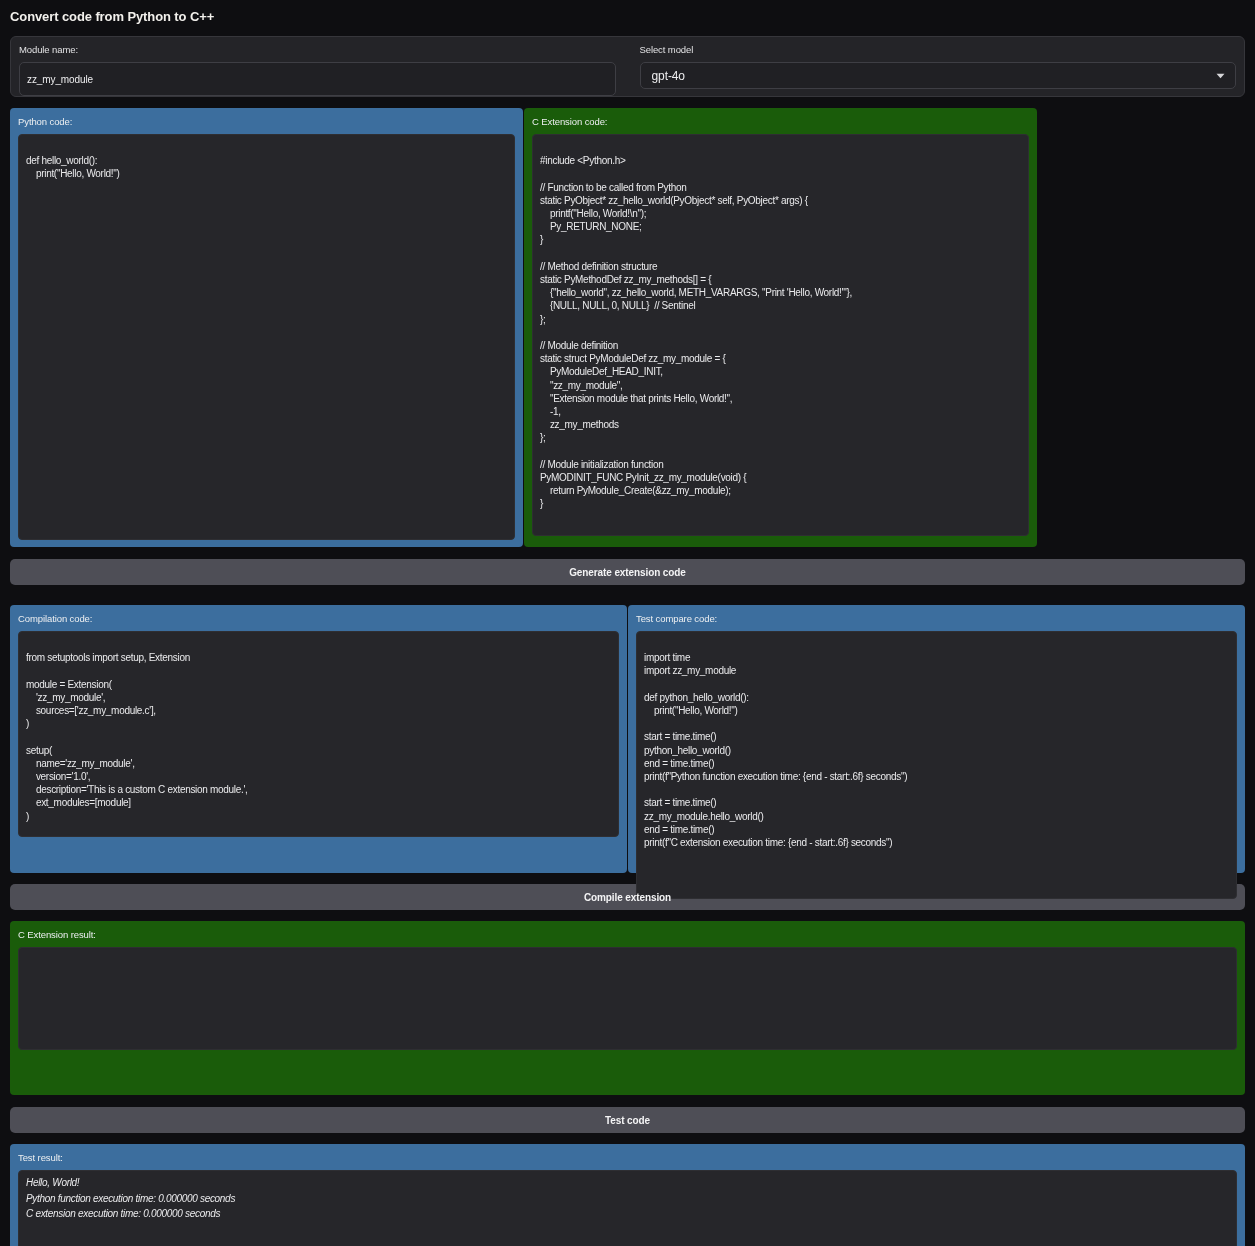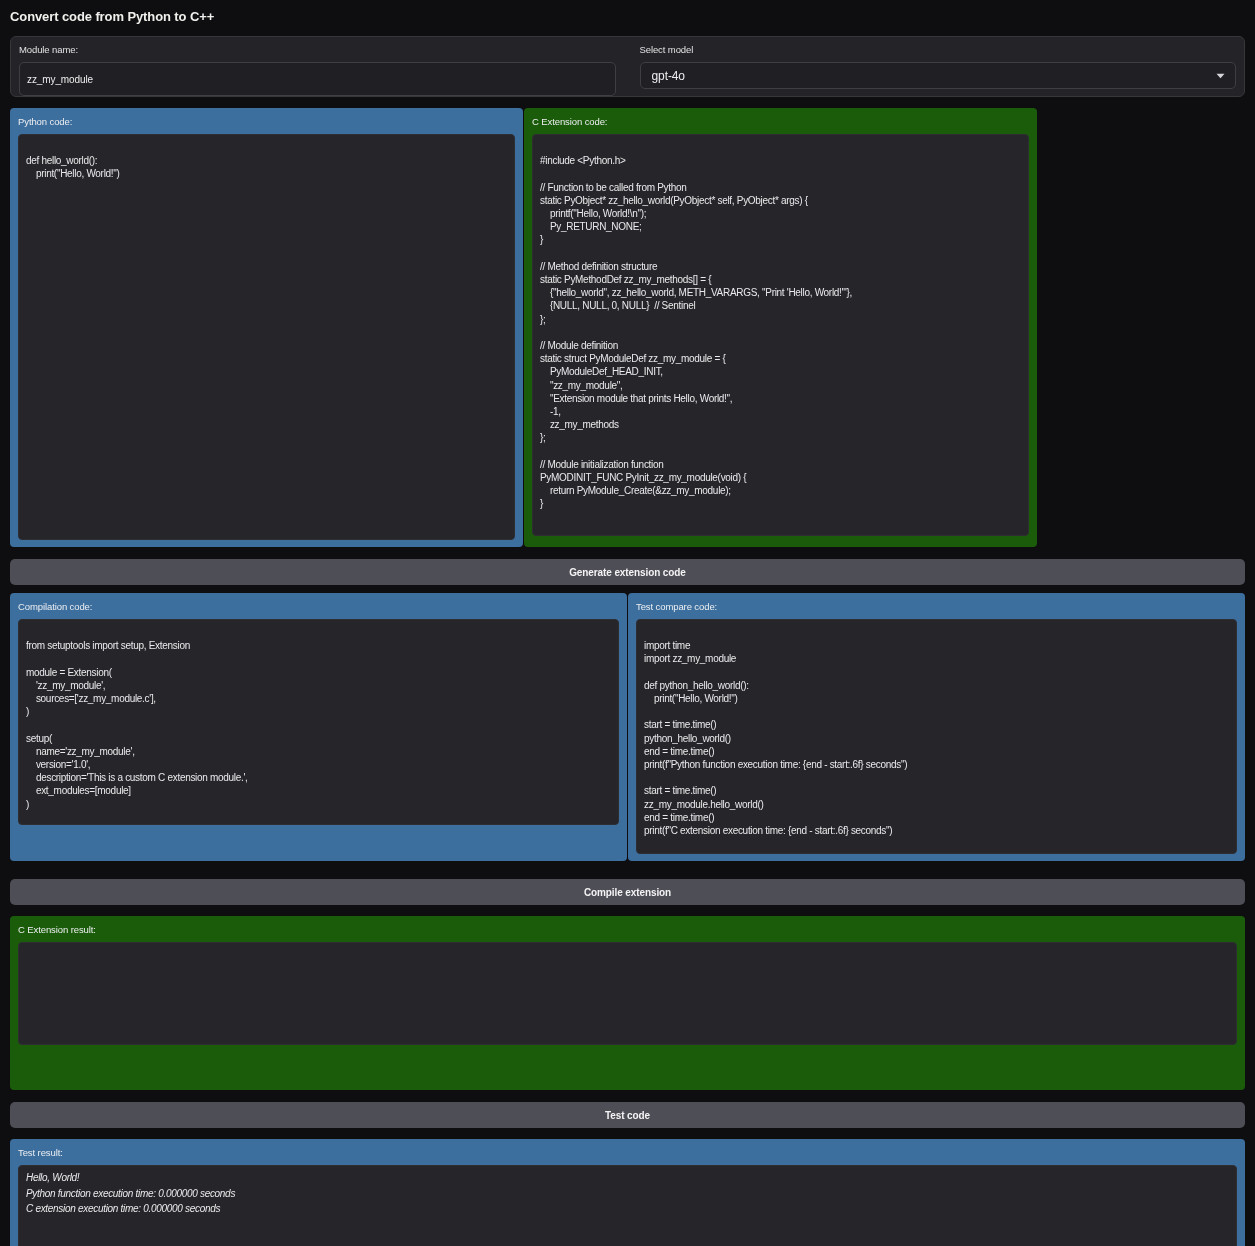"Generate extension code" .btn.gen { margin-bottom: 8px -> 20px }
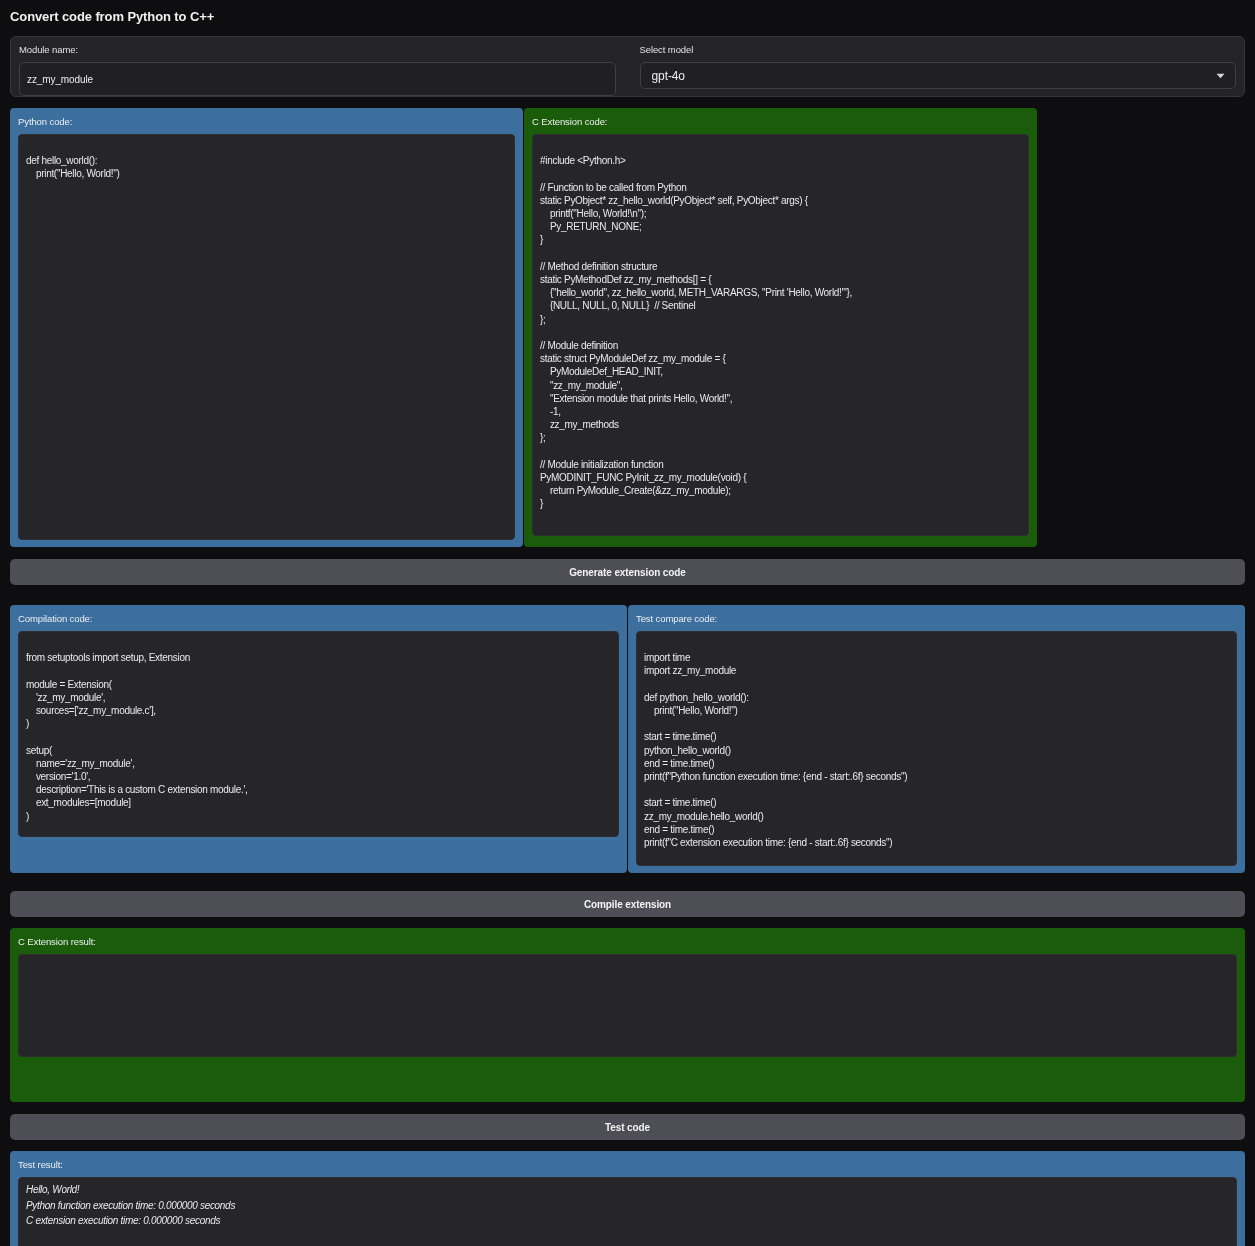"Compilation code:" .row-mid { margin-bottom: 18px -> 11px }
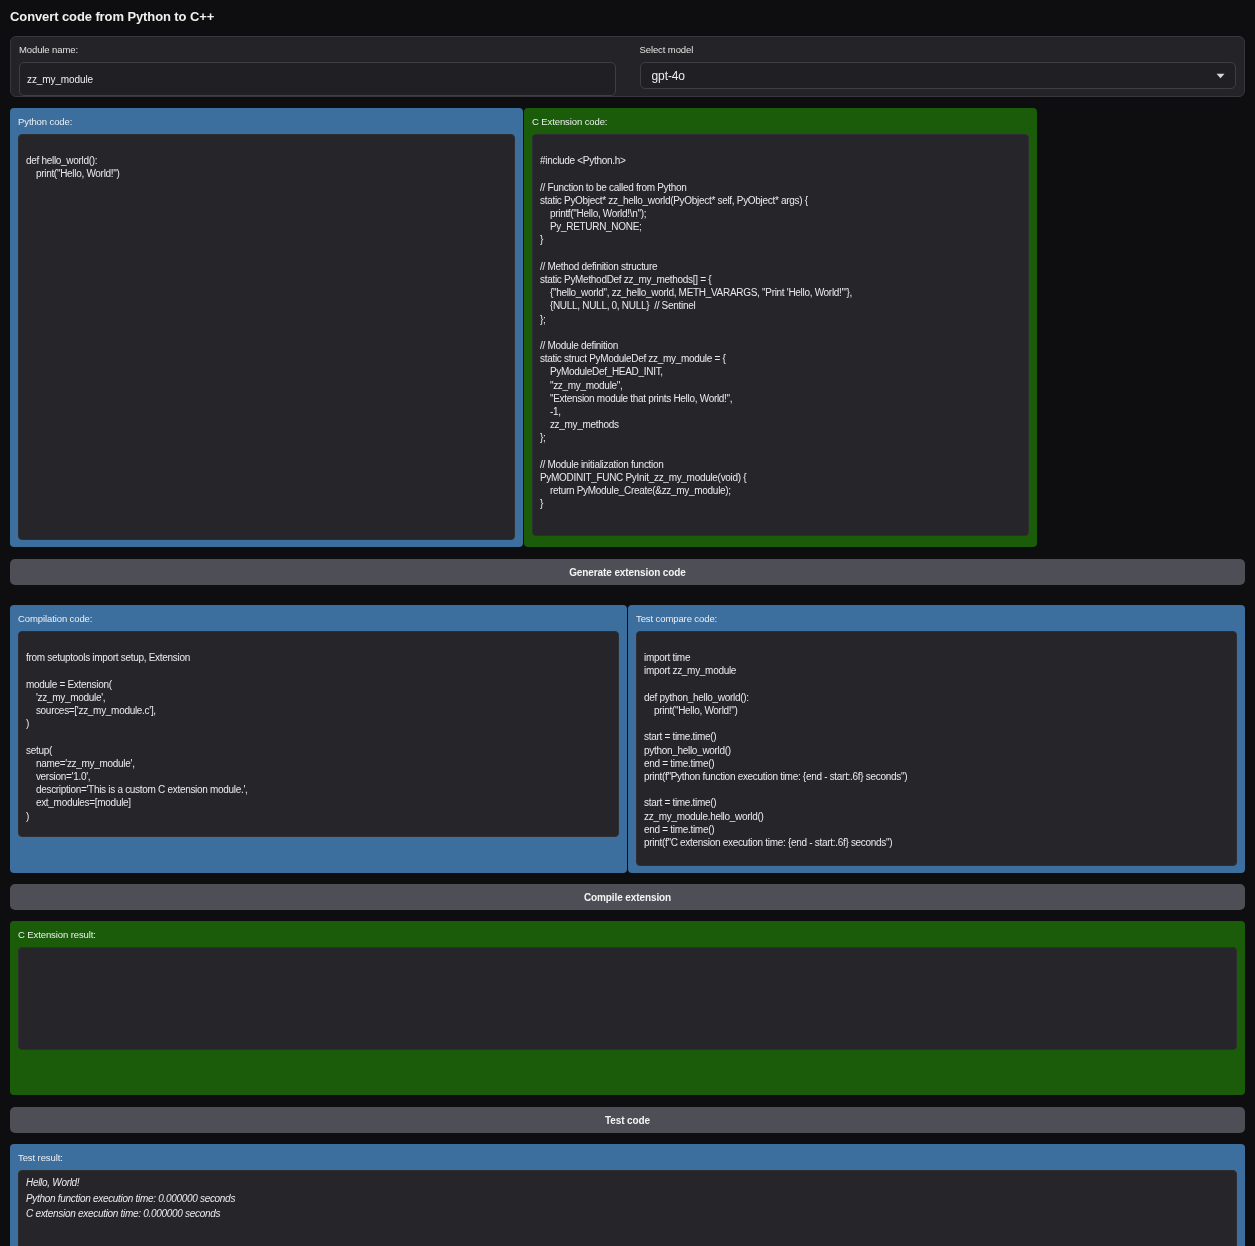"import time" .row-mid .codebox.h-test { height: 235px -> 268px }
